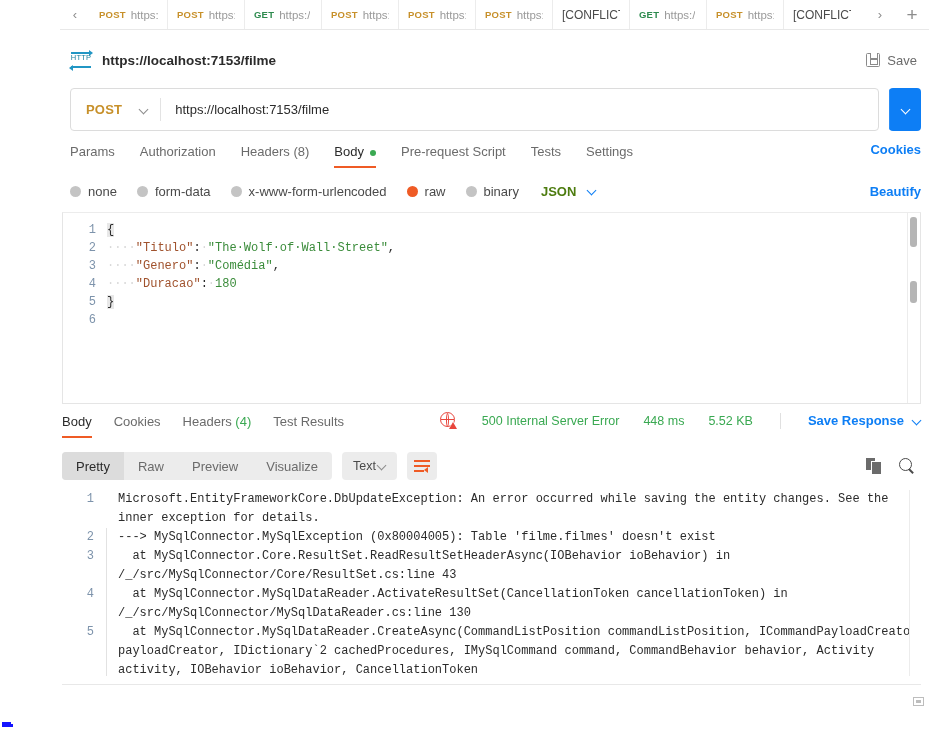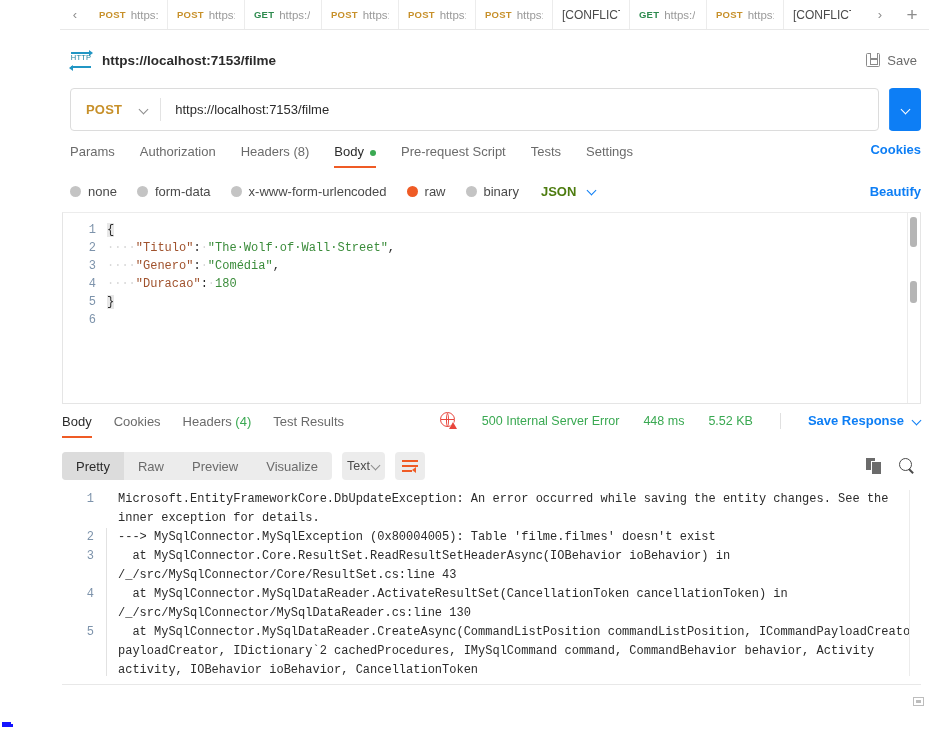"Text" .txtsel { padding: 0 5px -> 0 11px }
